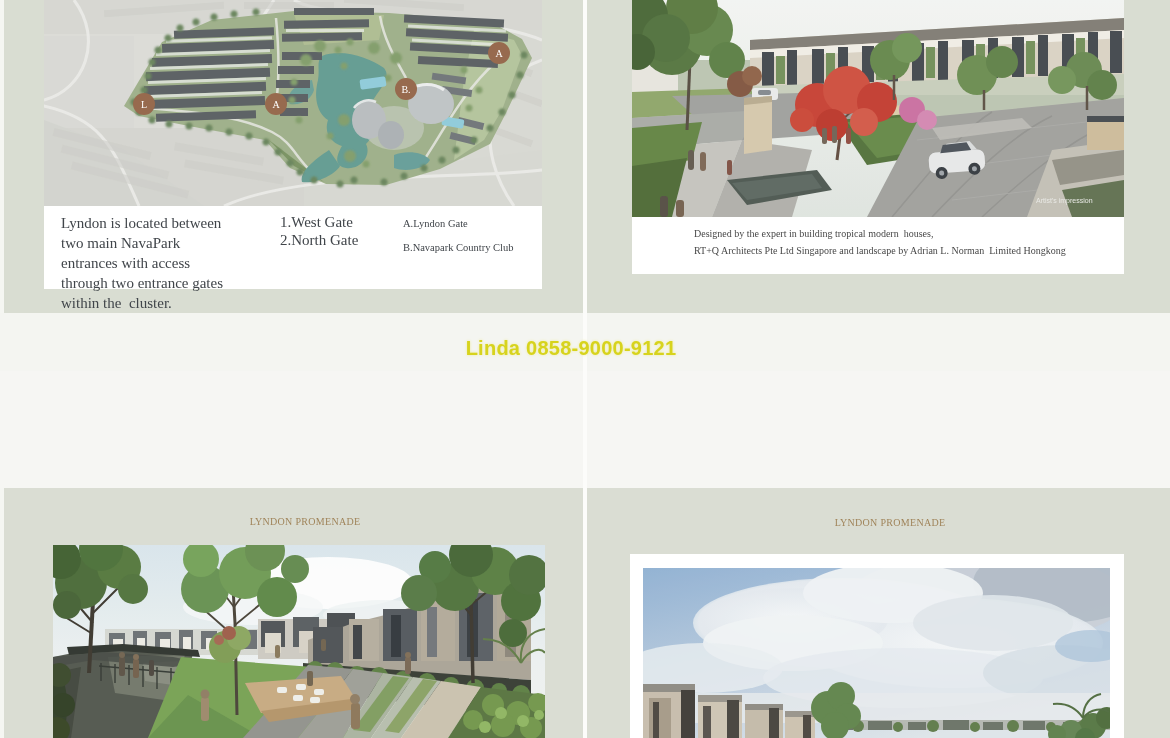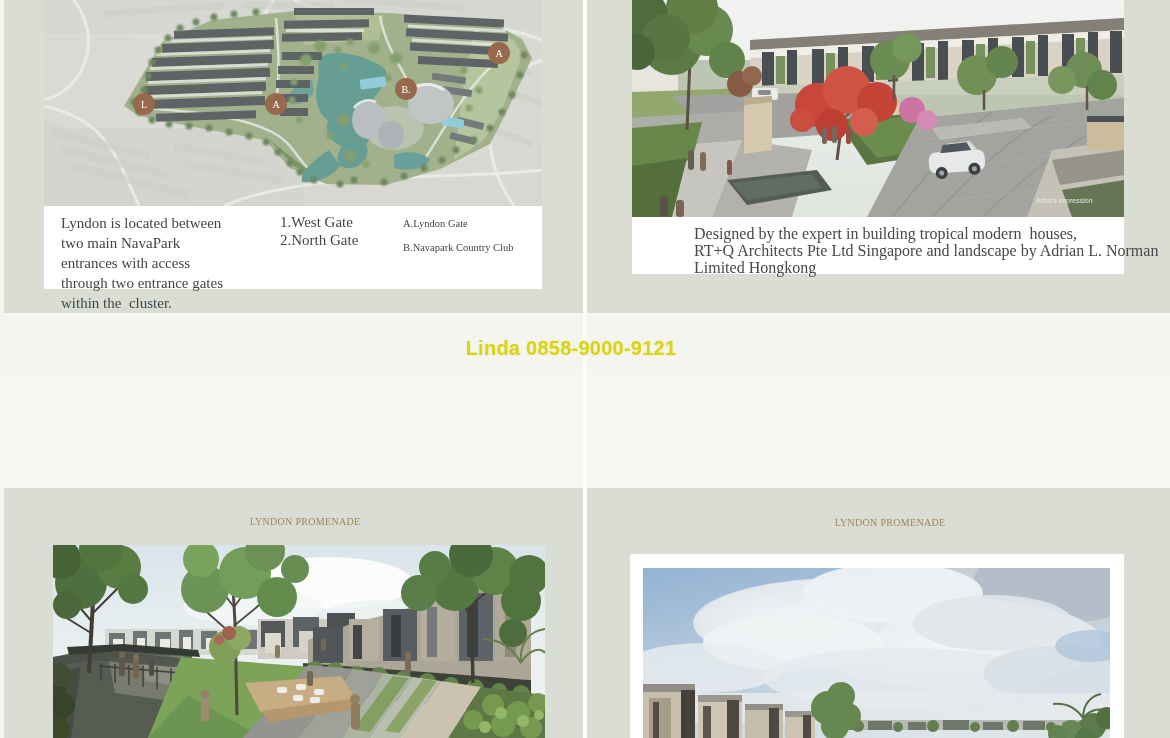"Designed by the expert in" div.abs { font-size: 16px -> 10px }
